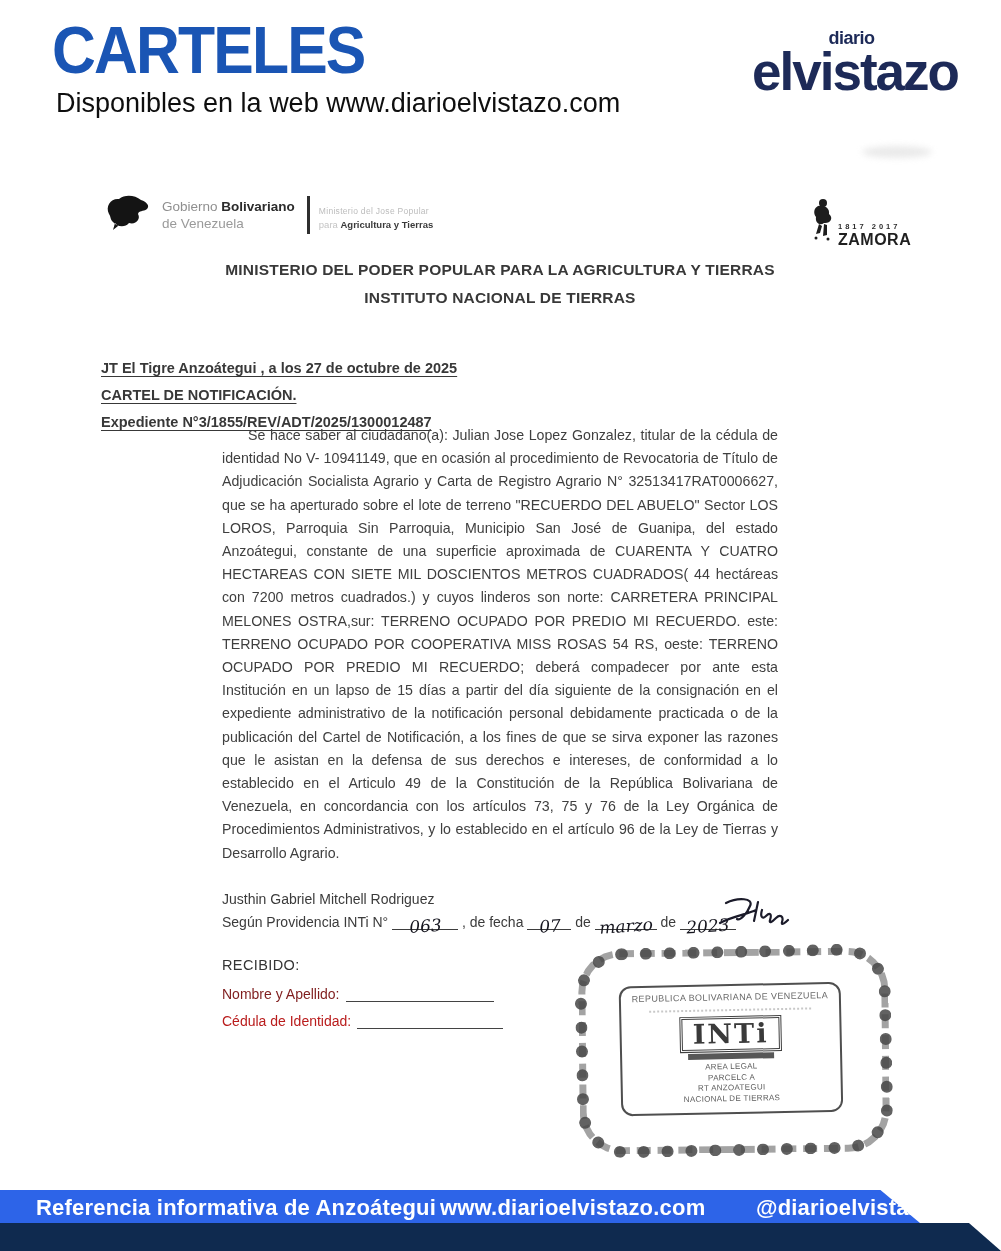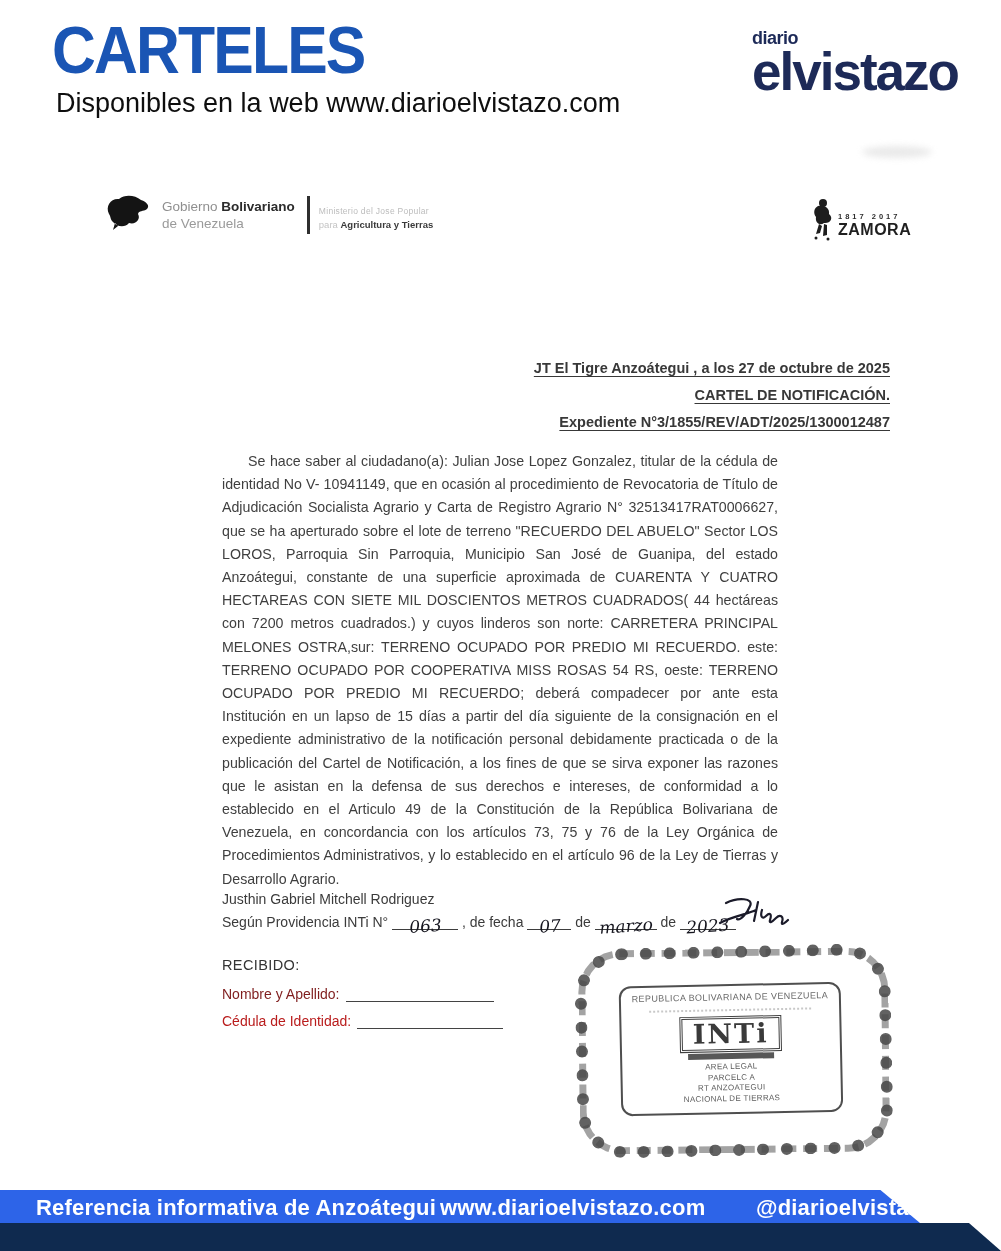"diario" .brand { text-align: left -> center }
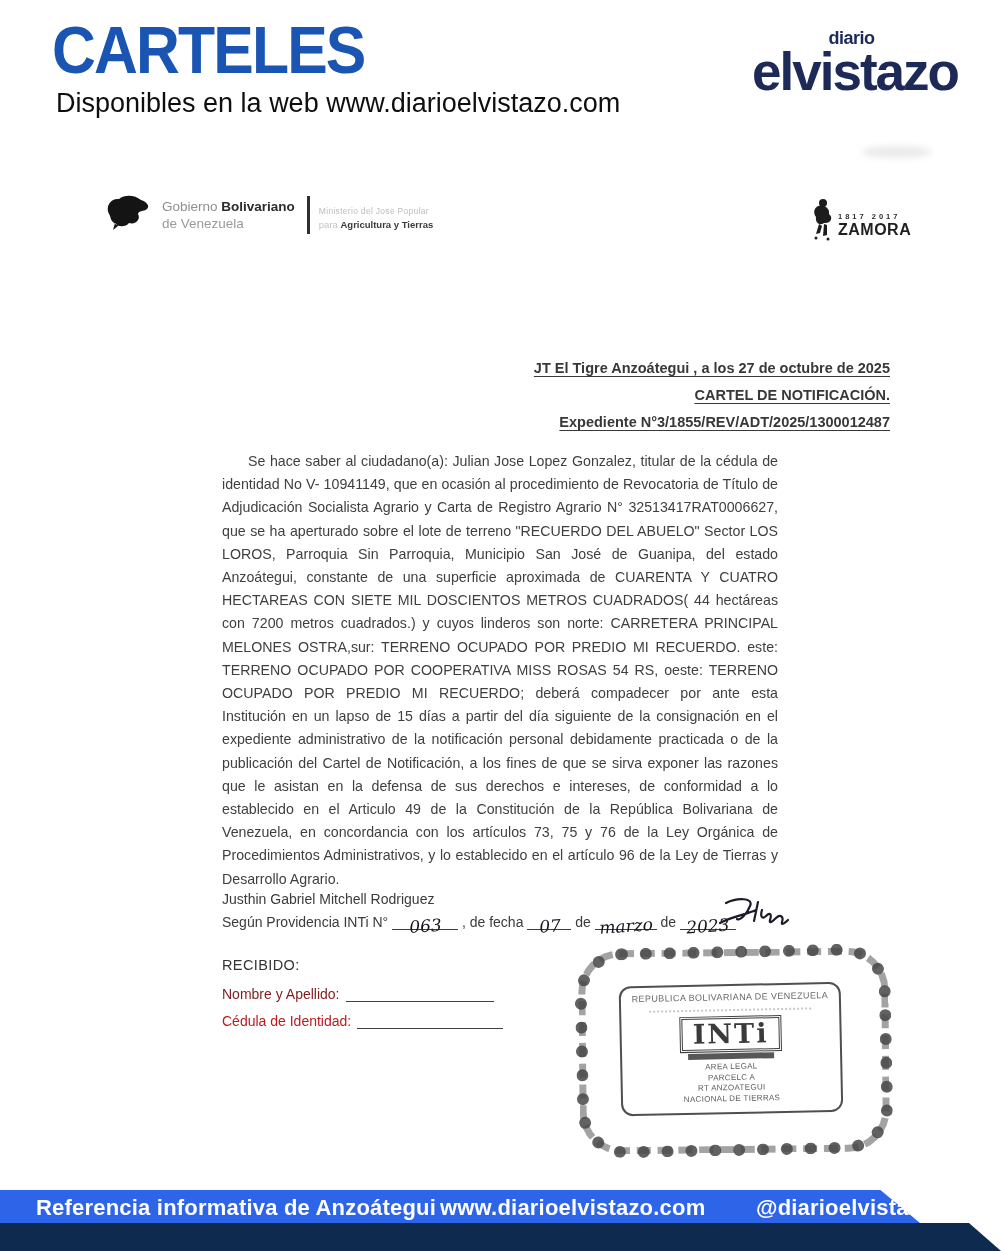"1817 2017" .zamora { align-items: center -> flex-end }
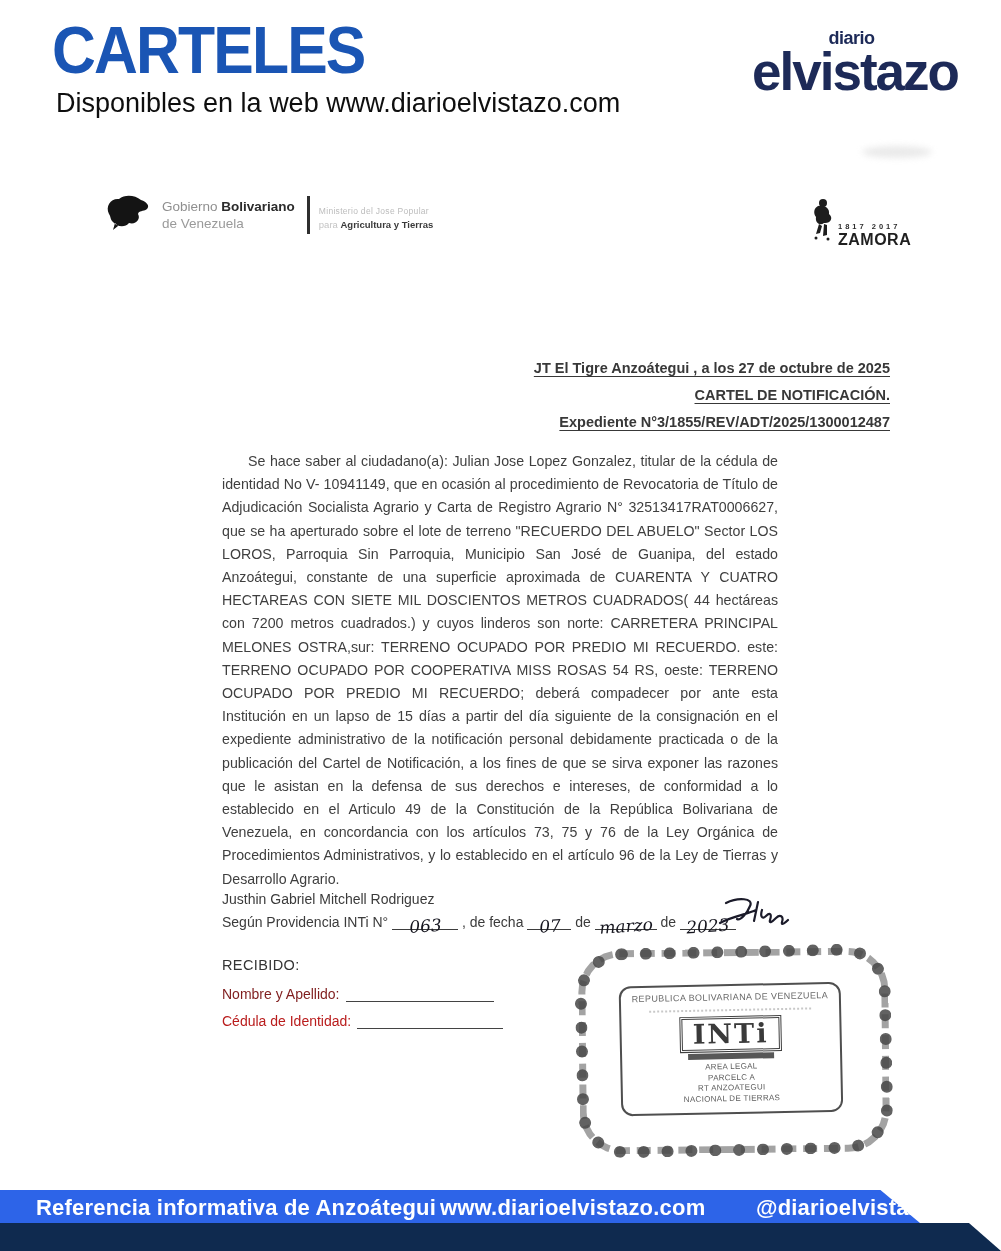"MINISTERIO DEL PODER POPULAR PARA" div { html: none -> <div>MINISTERIO DEL PODER POPULAR PARA LA AGRICULTURA Y TIERRAS</div> }
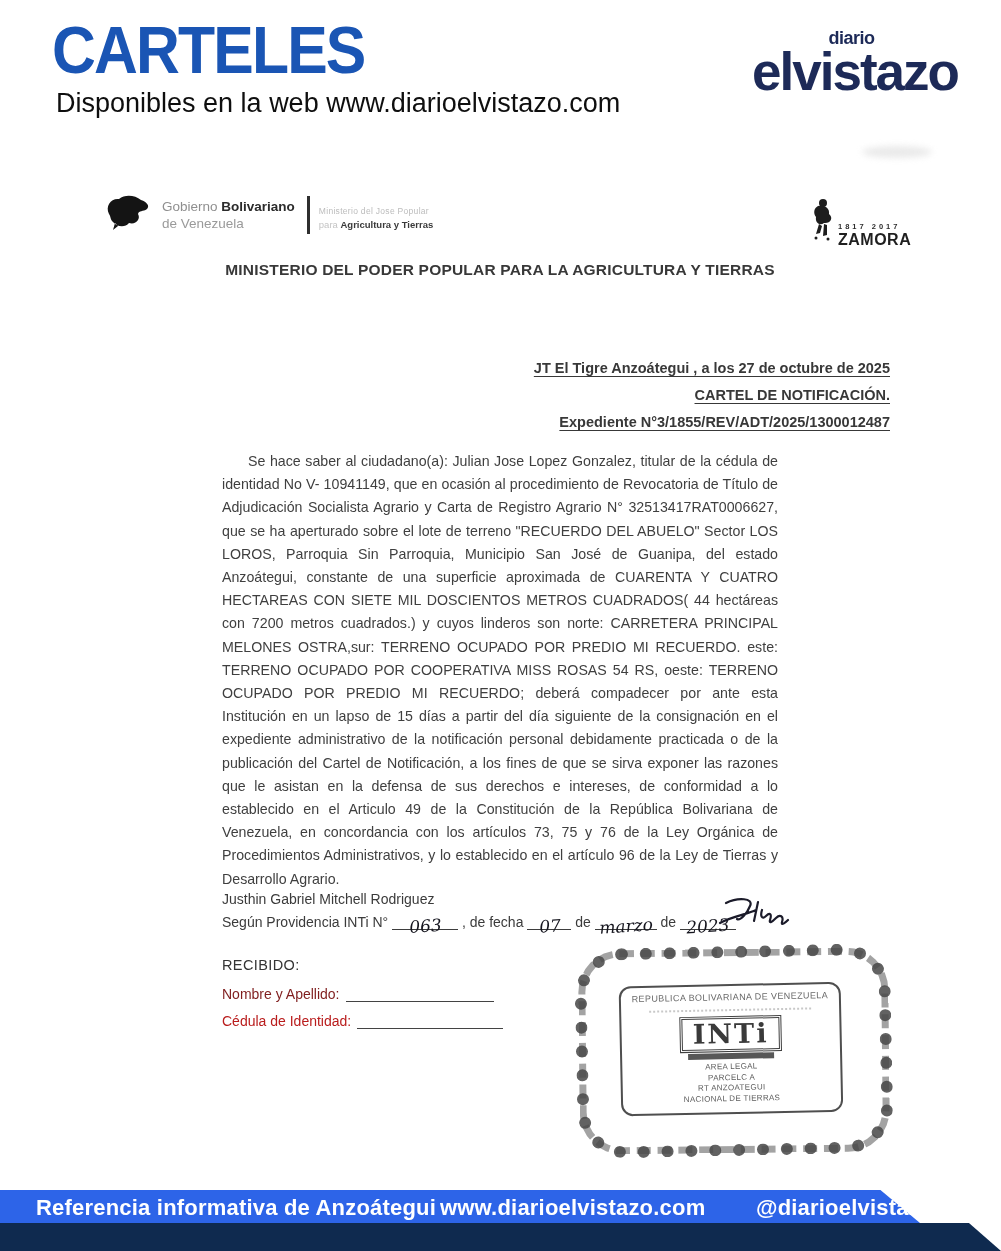"INSTITUTO NACIONAL DE TIERRAS" div { html: none -> <div>INSTITUTO NACIONAL DE TIERRAS</div> }
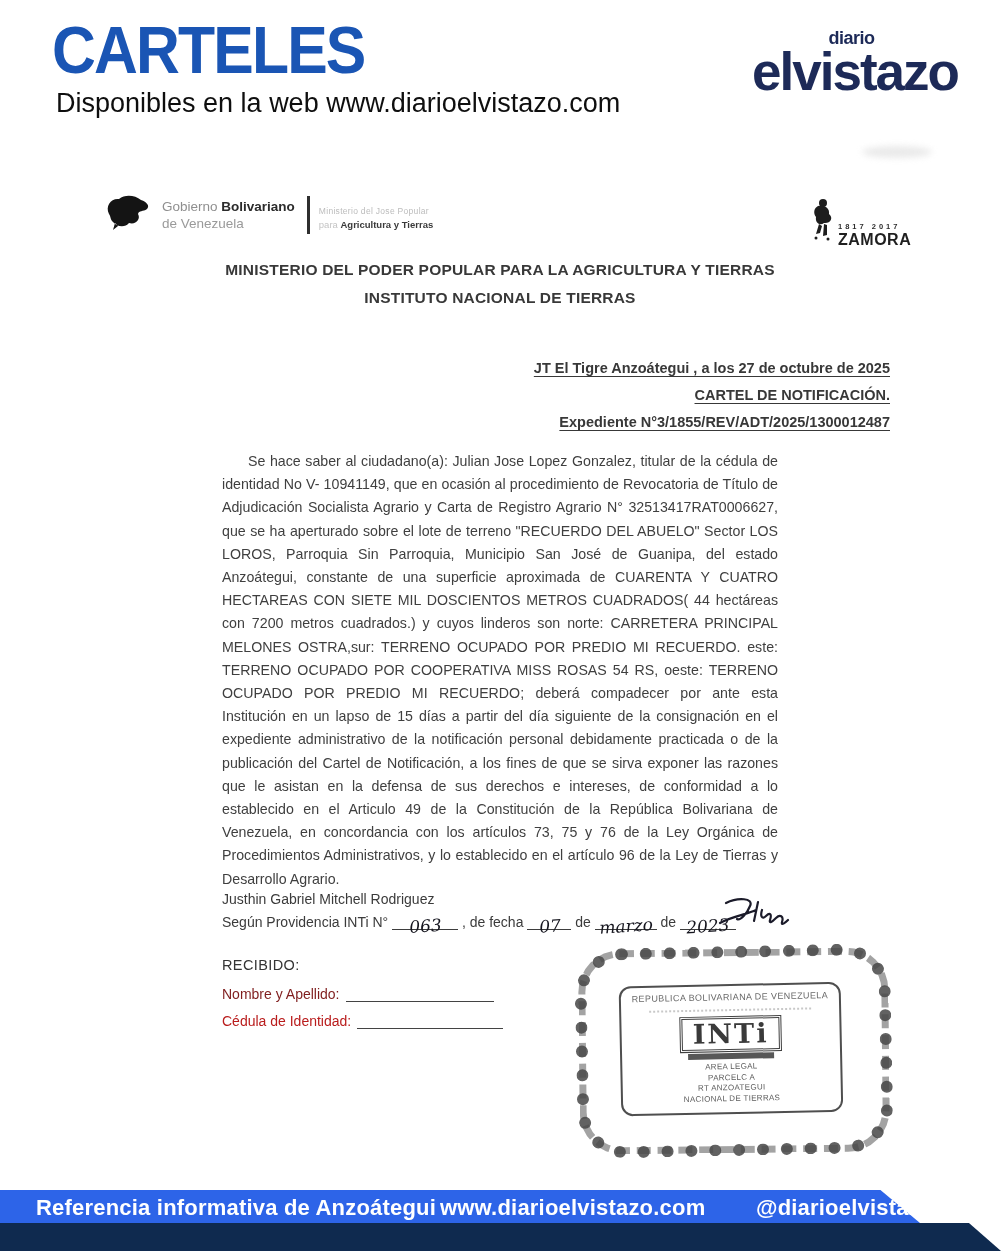"JT El Tigre Anzoátegui ," .dateblock { left: 80px -> 101px; text-align: right -> left }
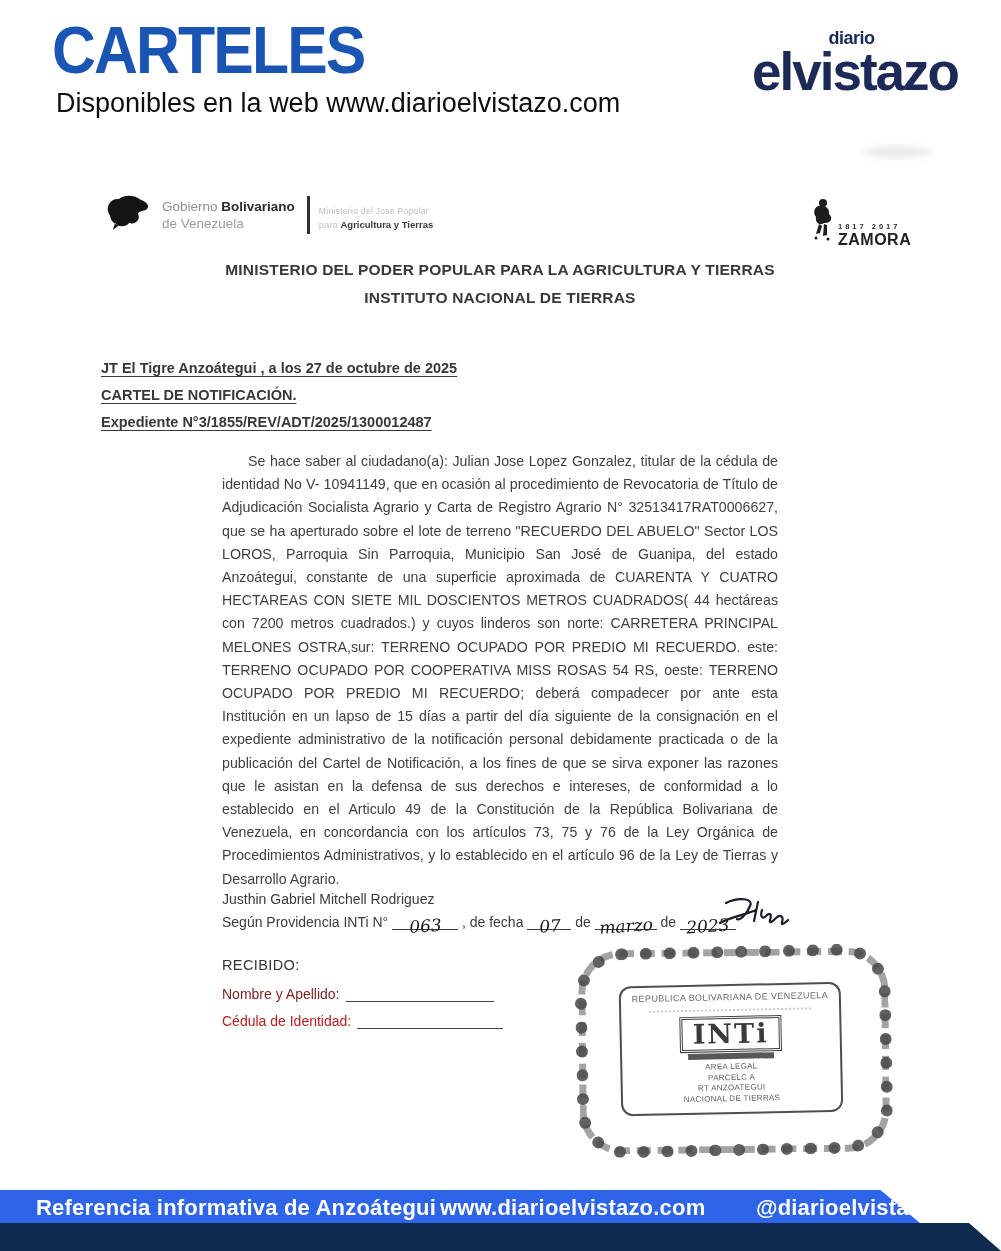"Se hace saber al ciudadano(a):" .bodytext { top: 450px -> 424px }
